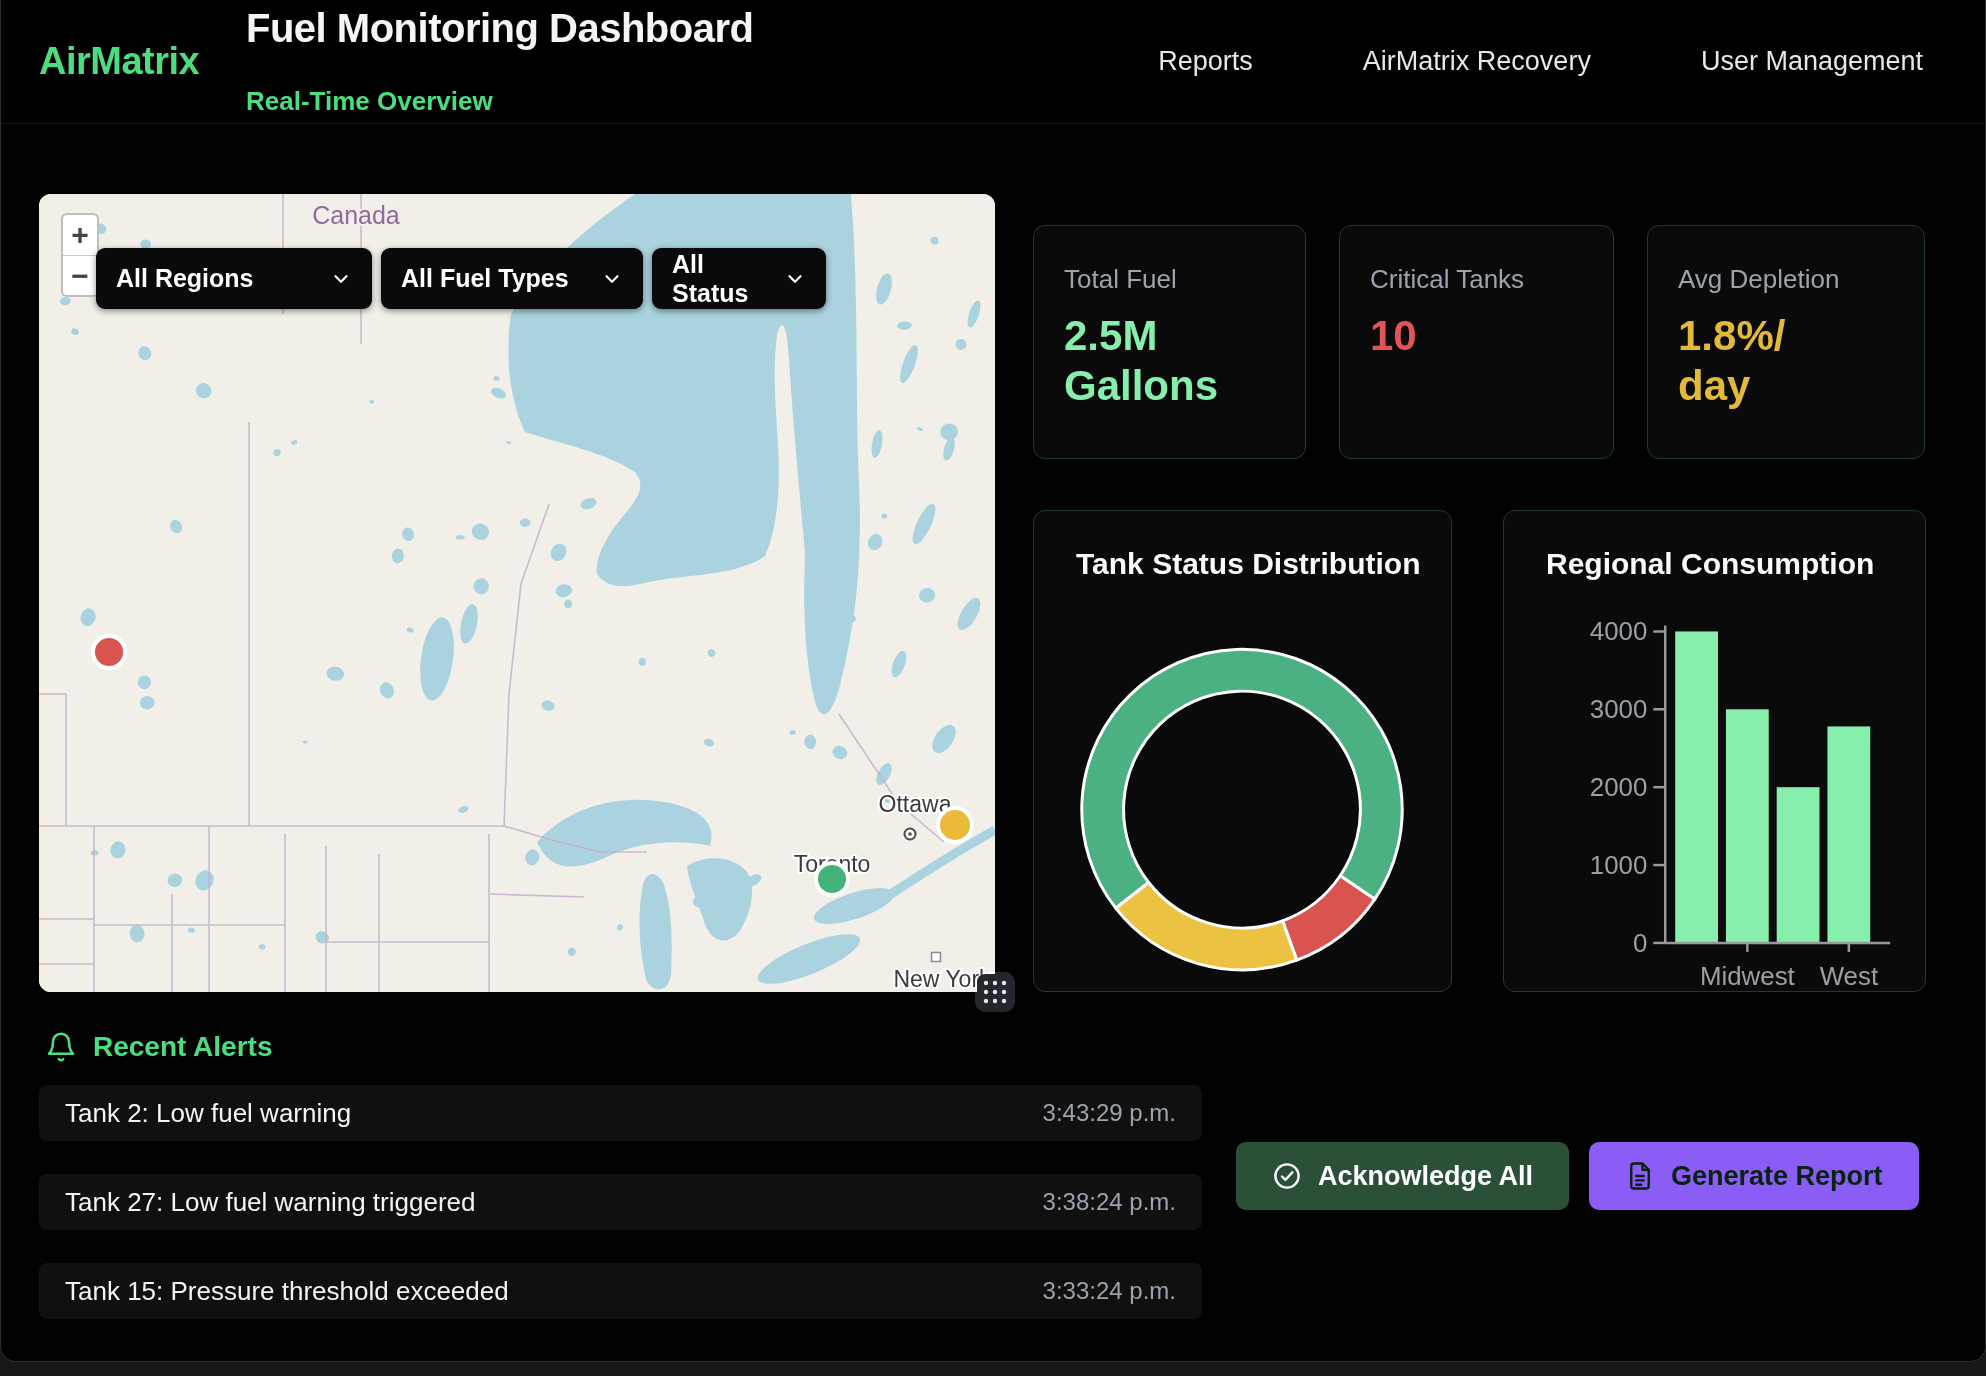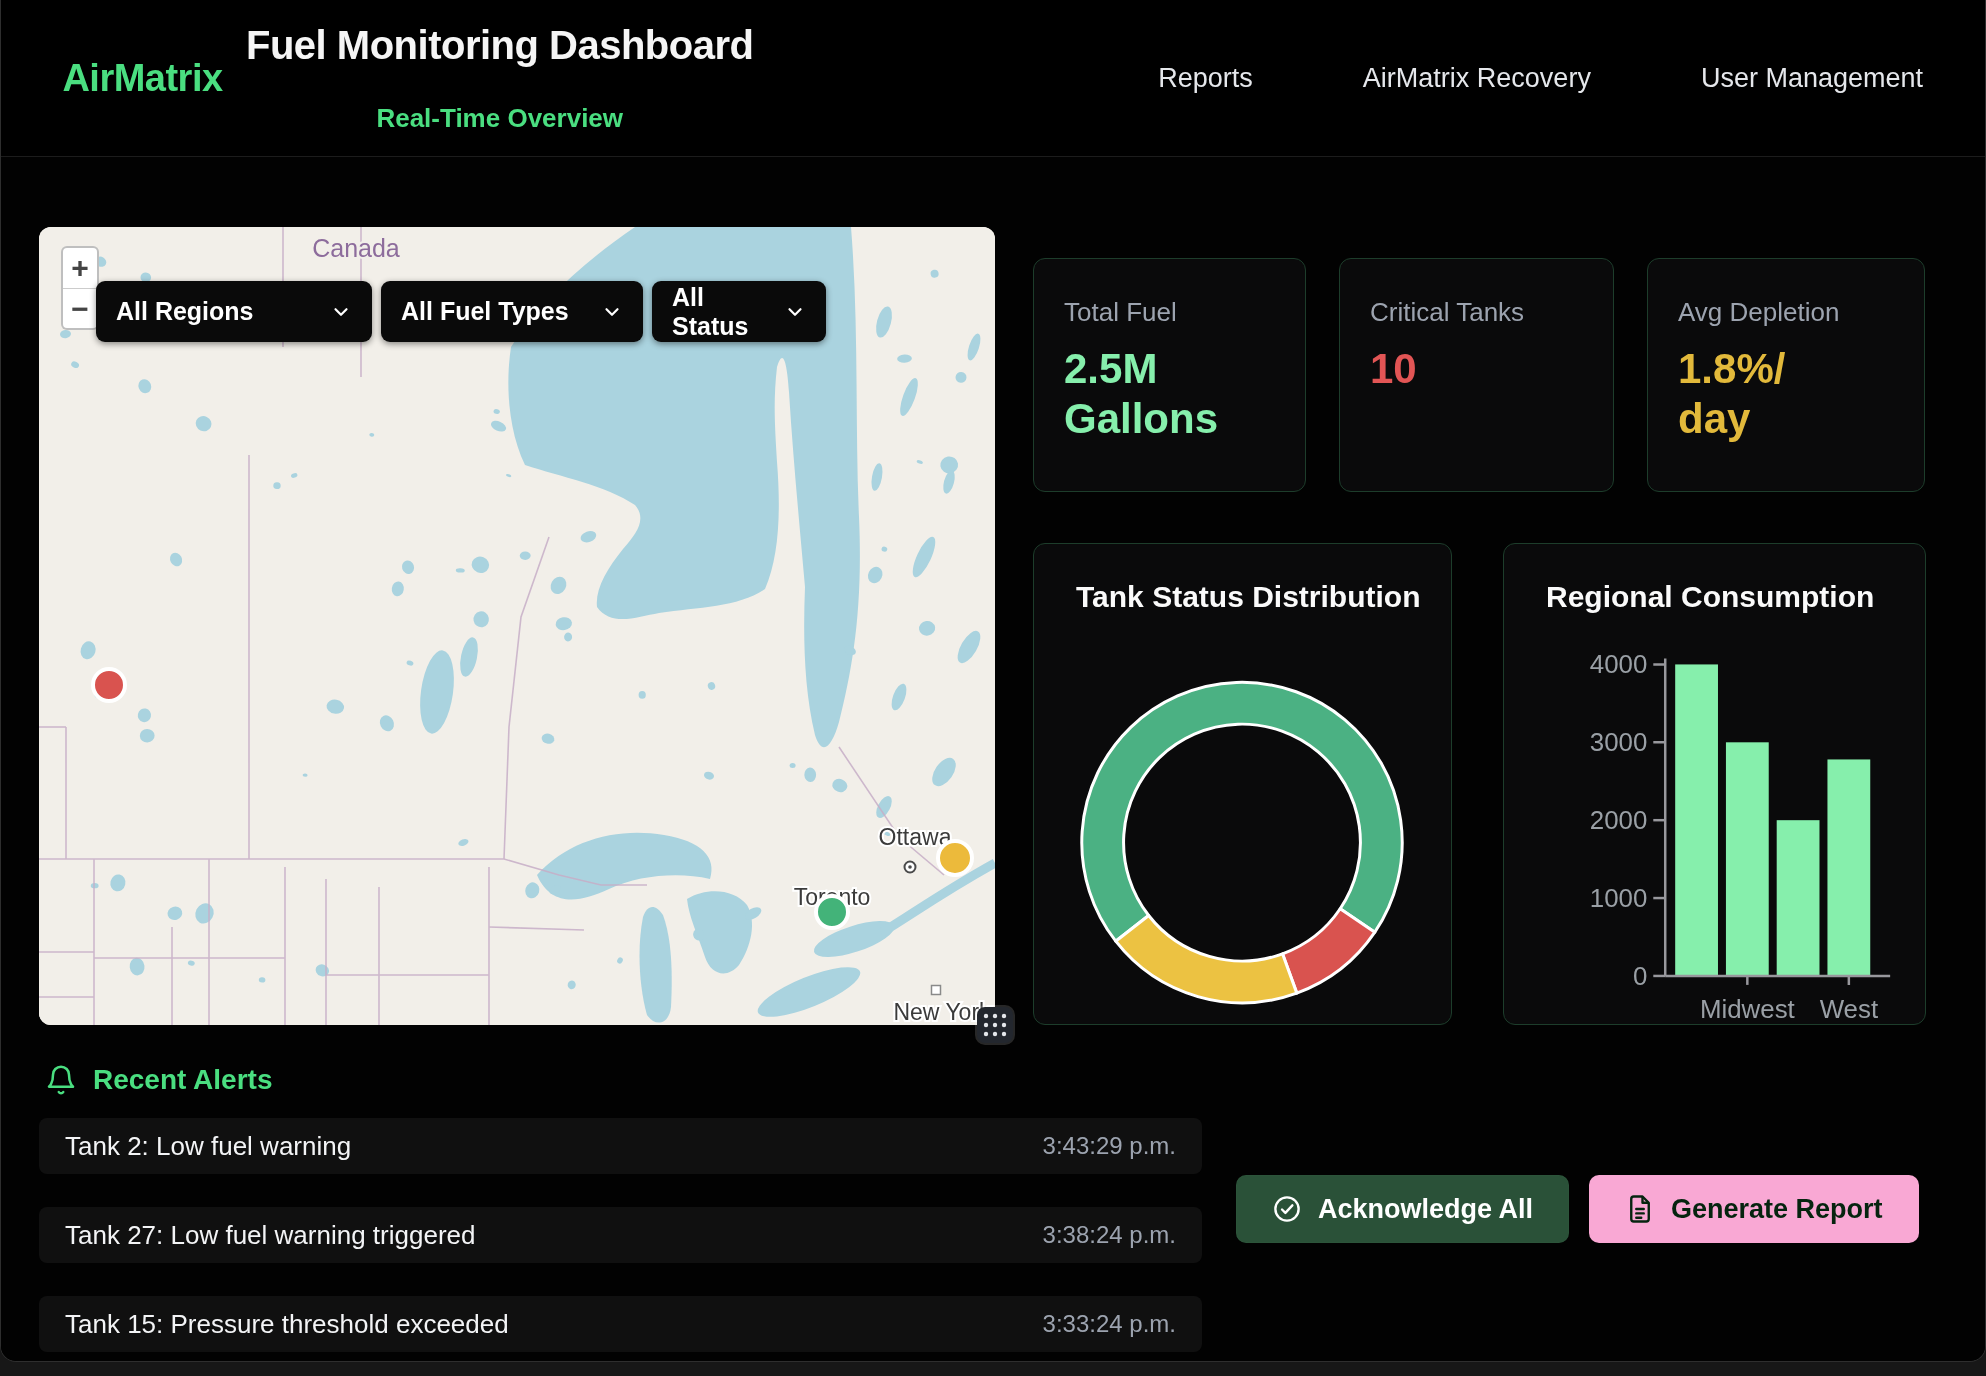"AirMatrix" .header { height: 157px -> 124px; text-align: center -> none }
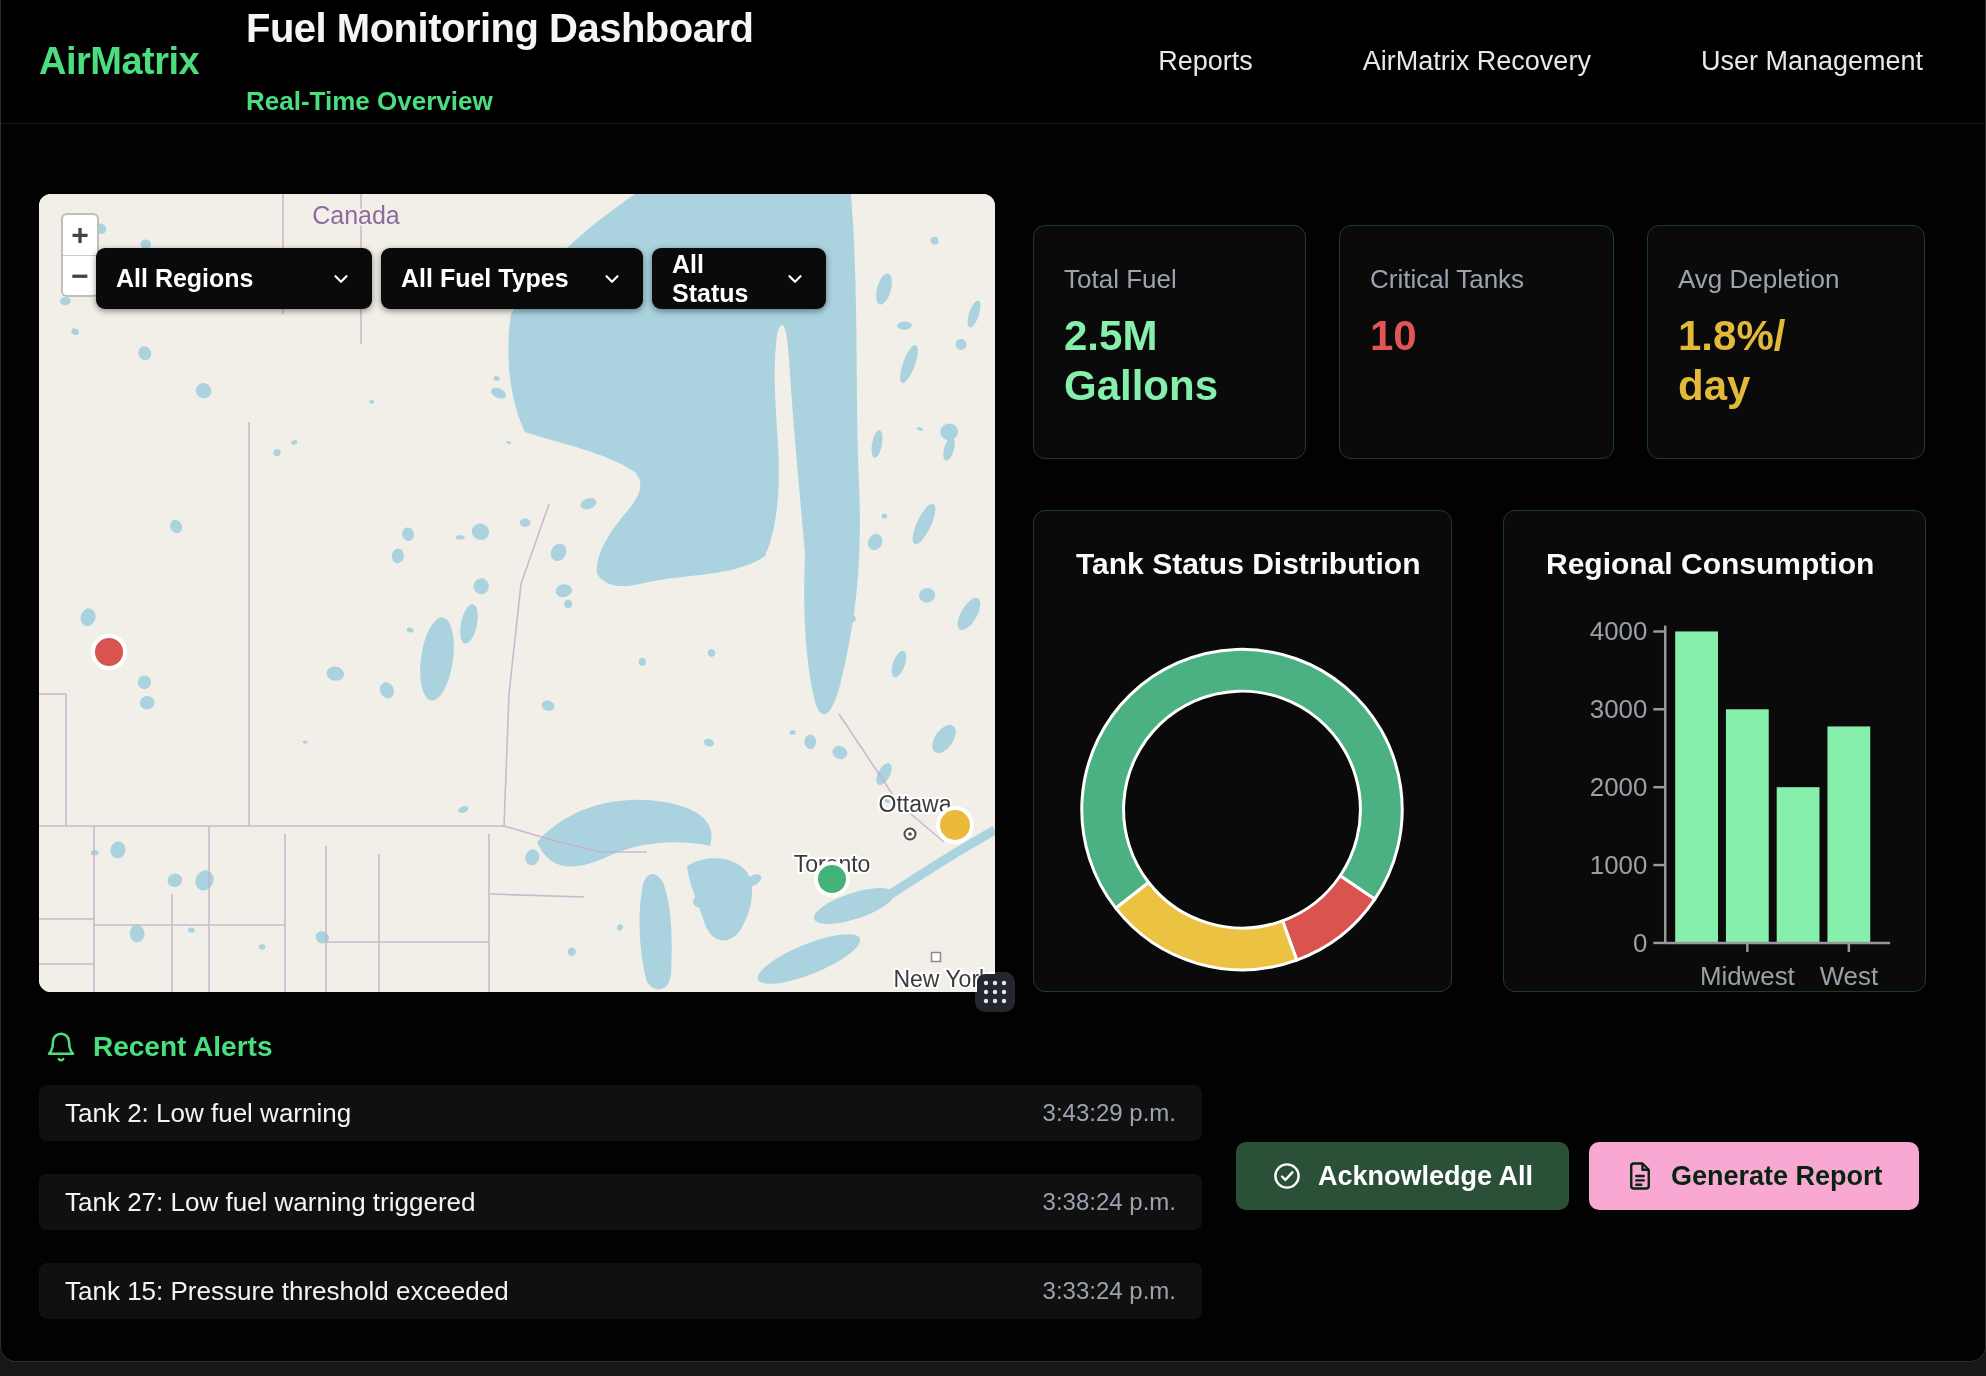"Generate Report" .btn-report { background: #f9a8d4 -> #8b5cf6 }
